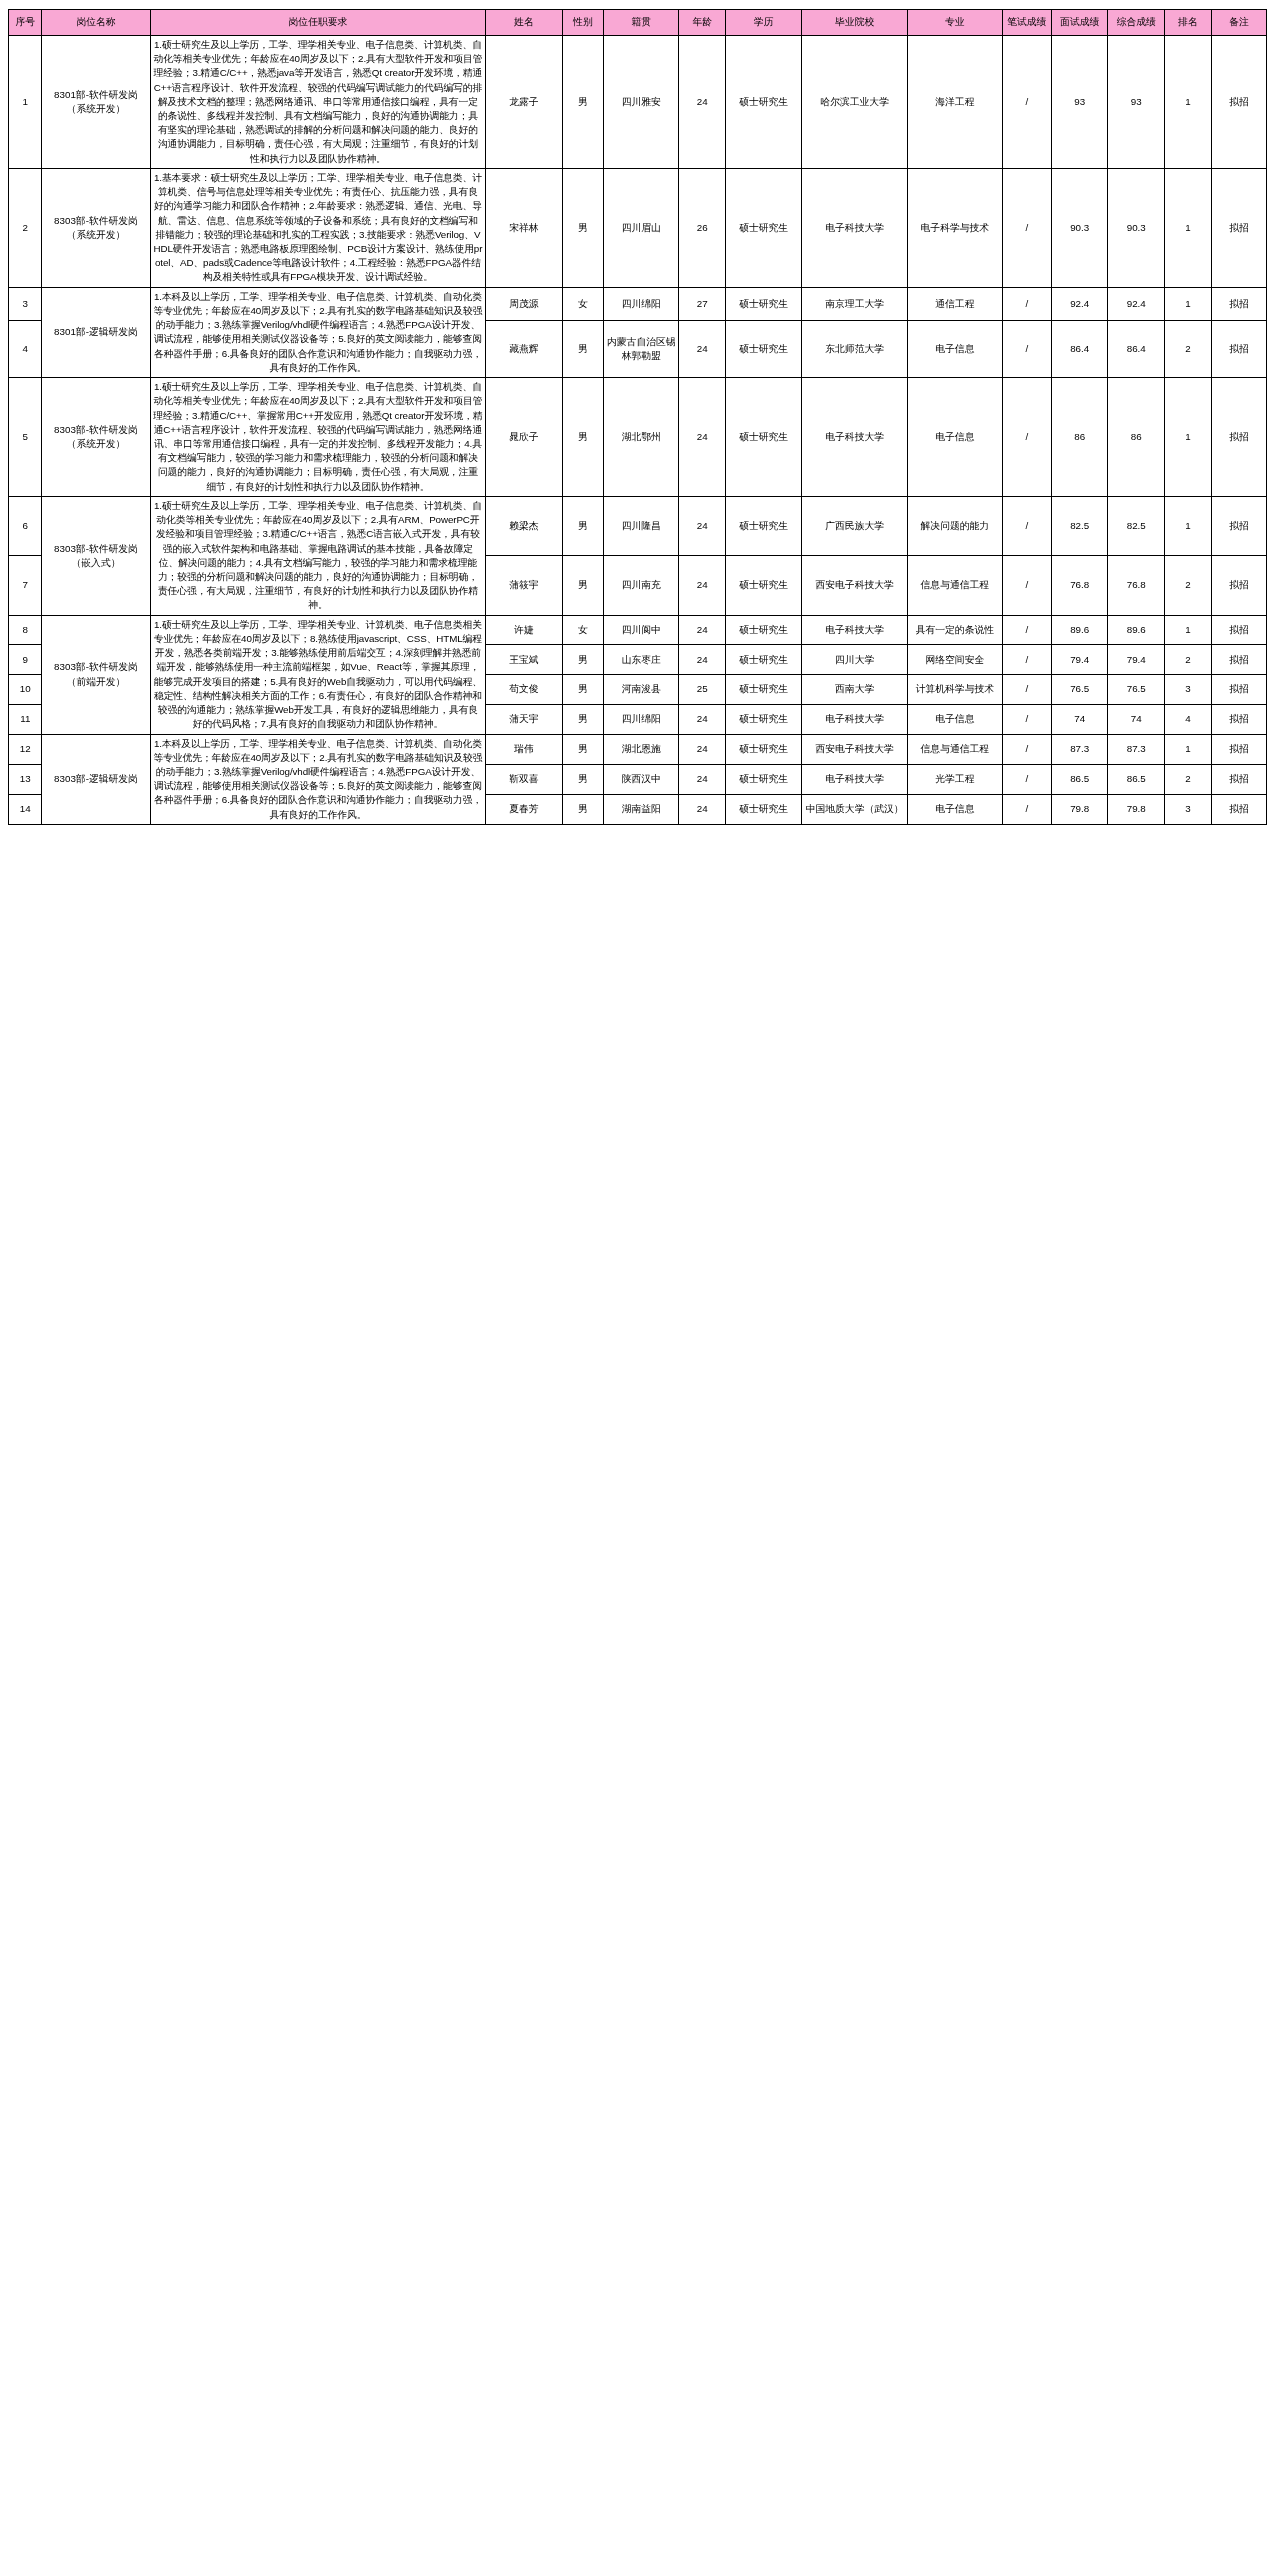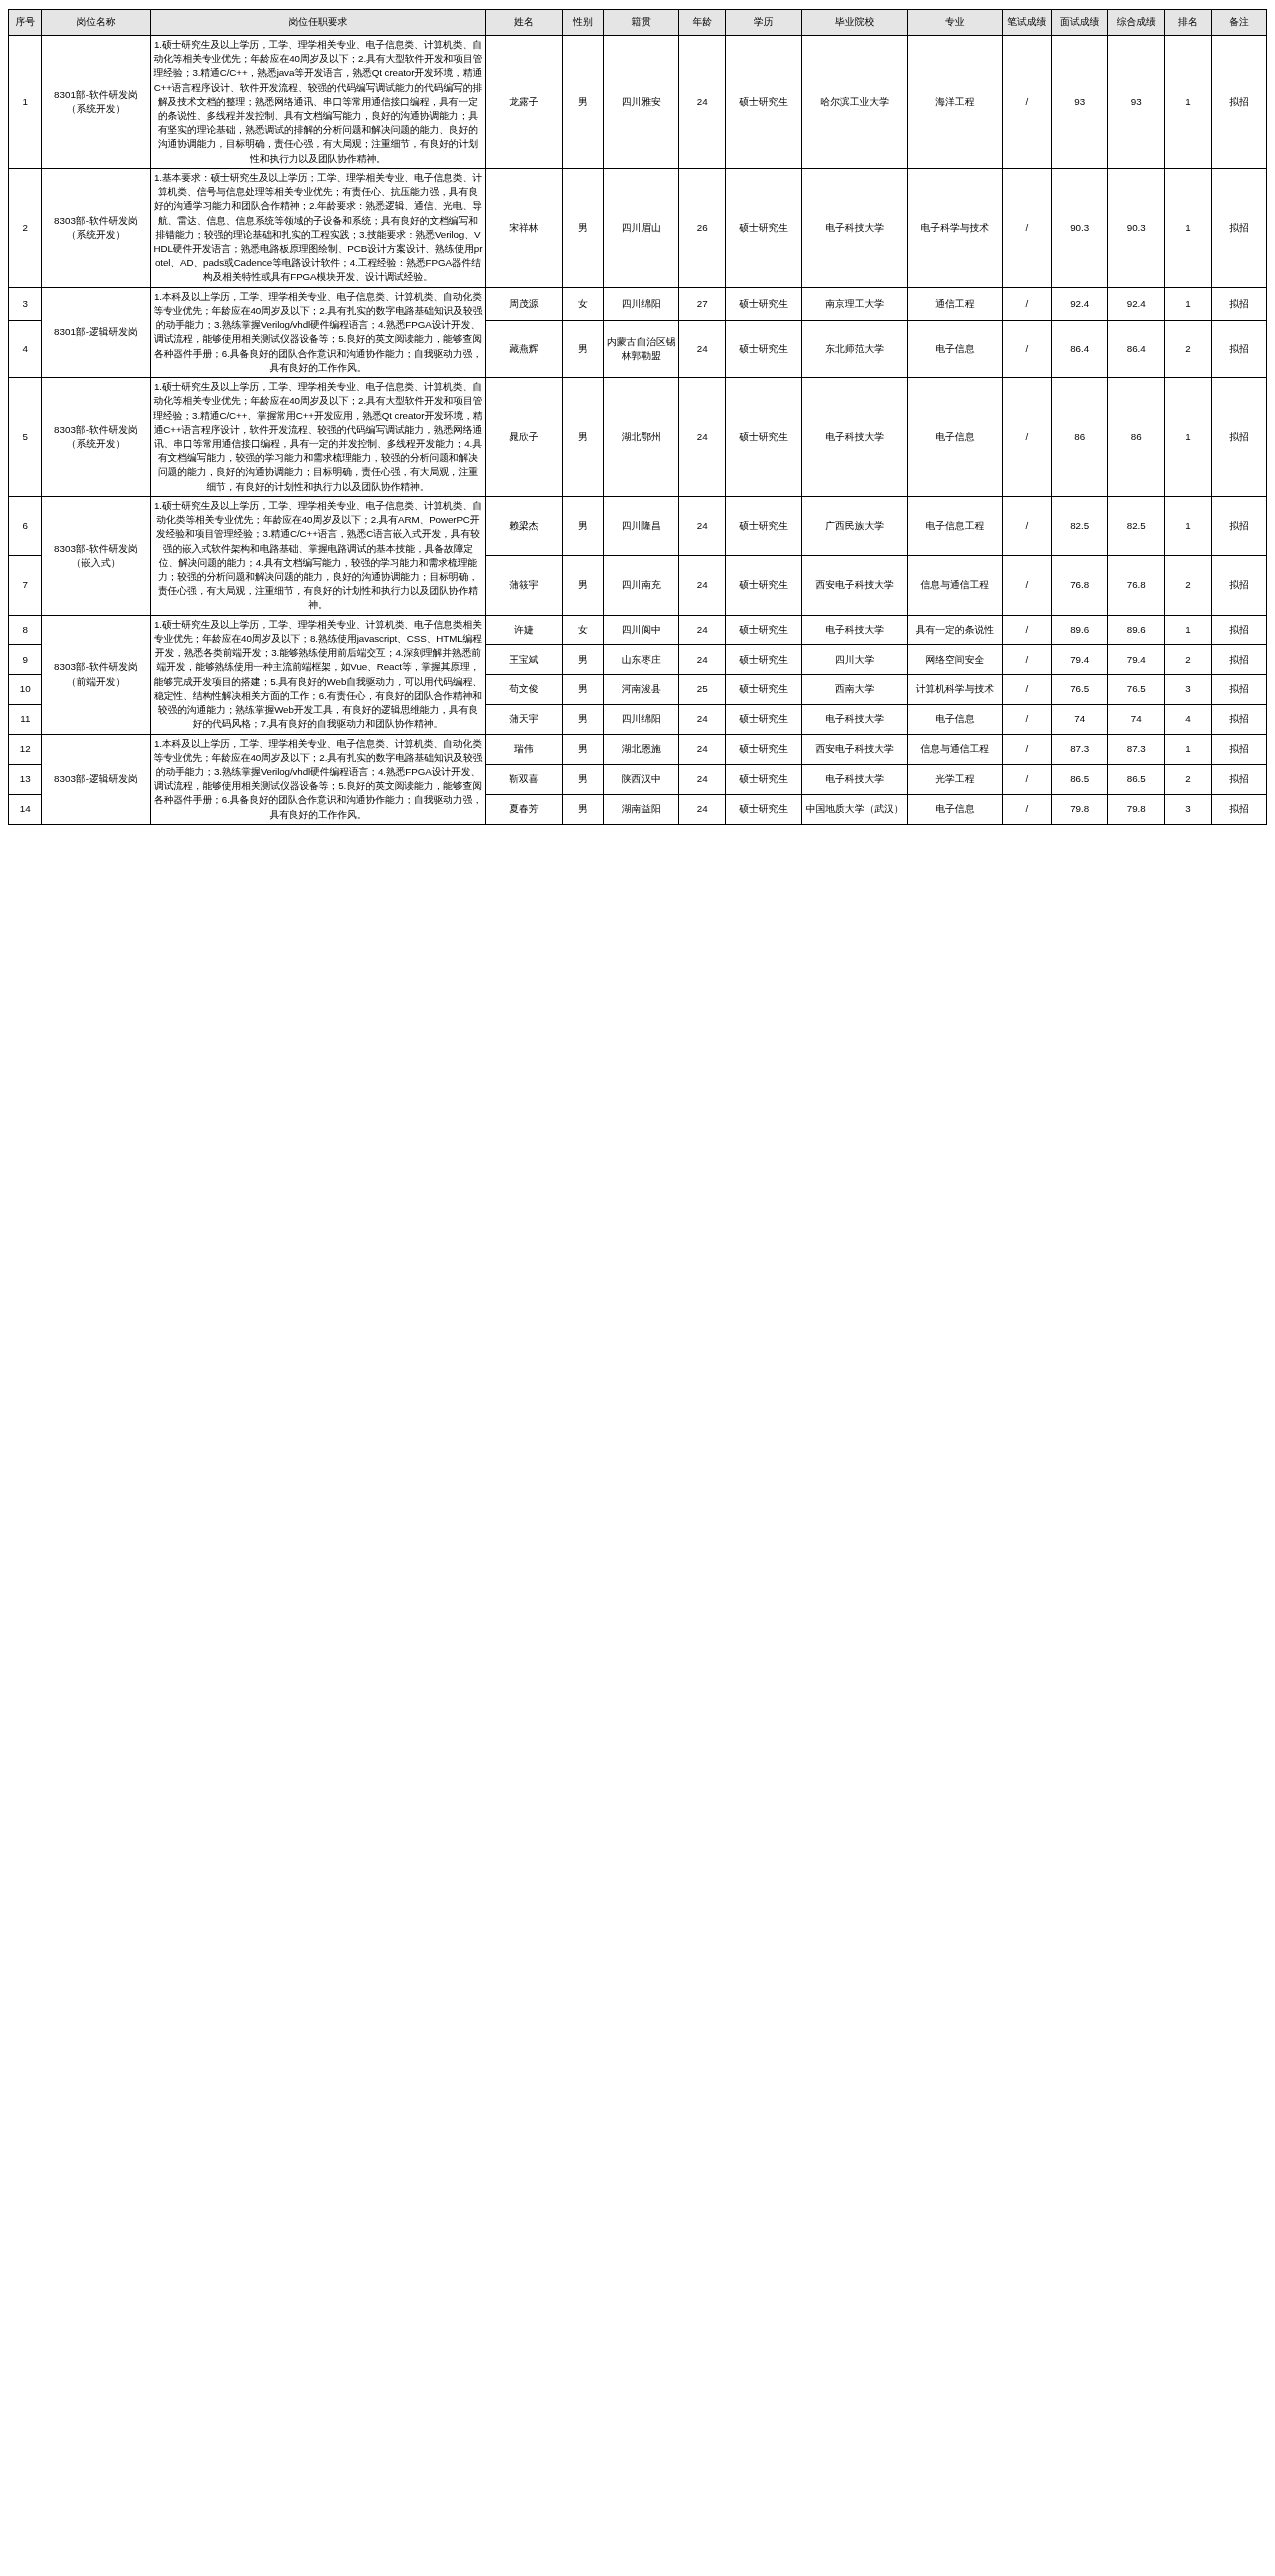"序号" table.sheet thead th { background: #e5e5e5 -> #f9a8d4 }
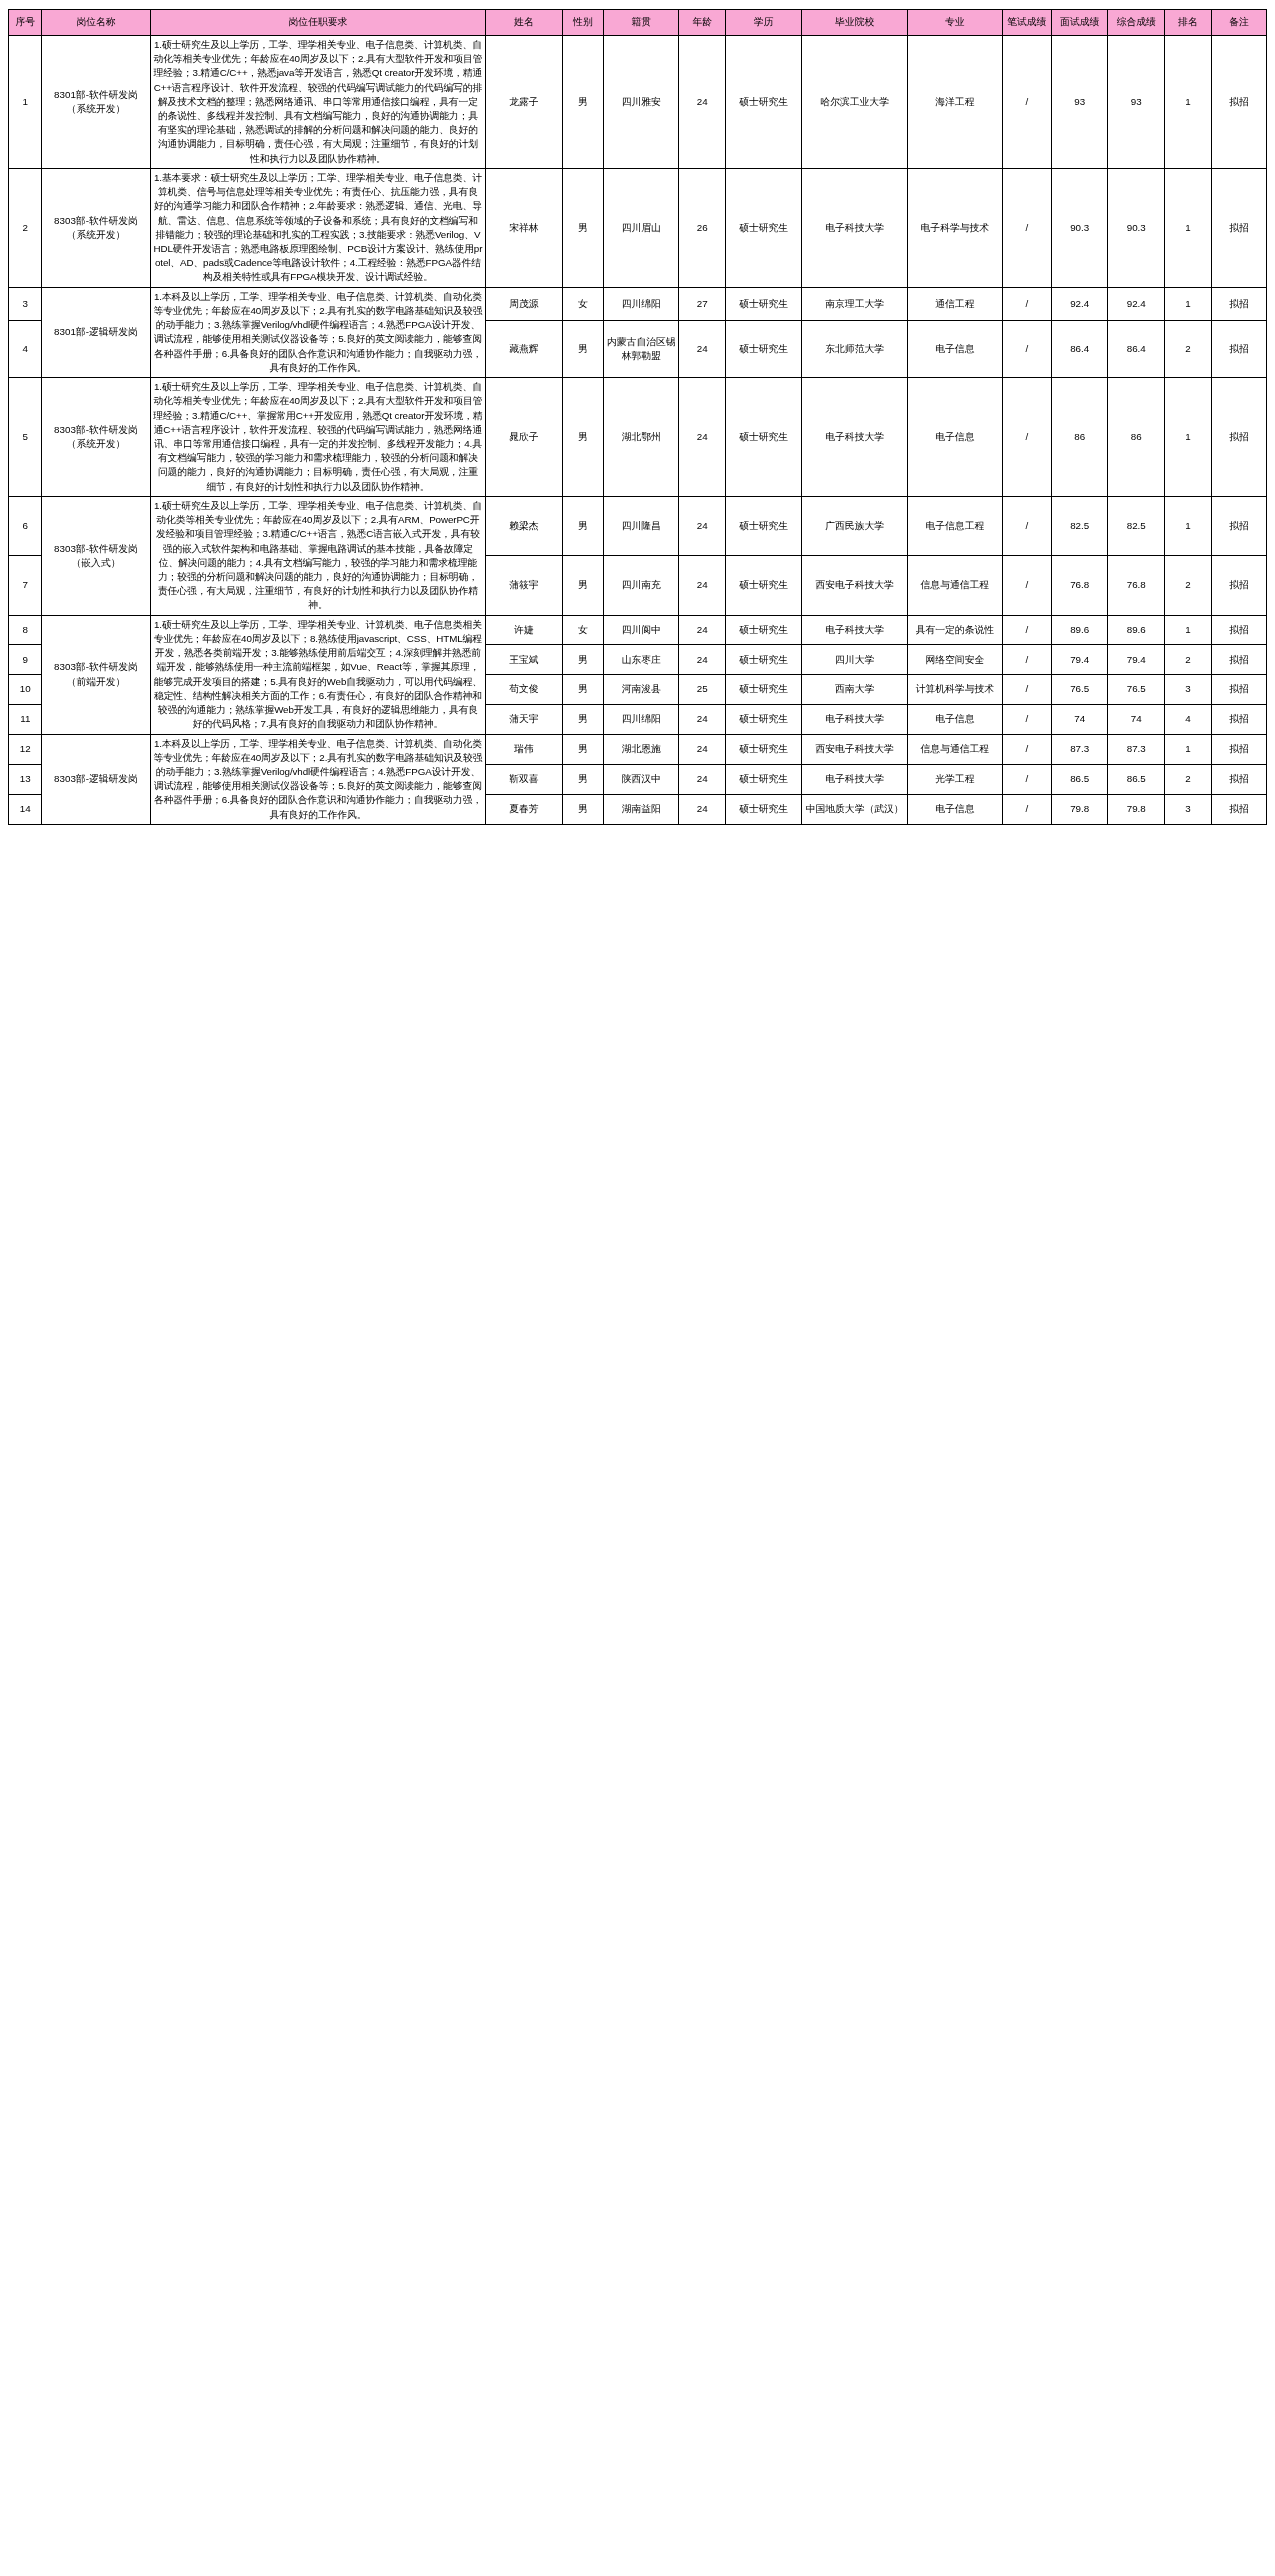"电子信息工程" td.narrow { text: 电子信息工程 -> 解决问题的能力 }
